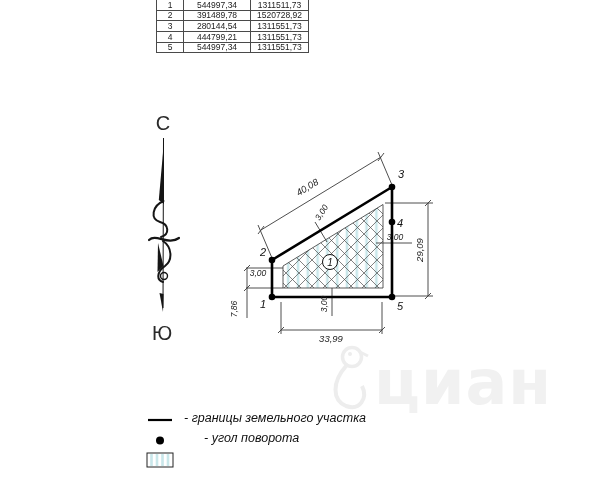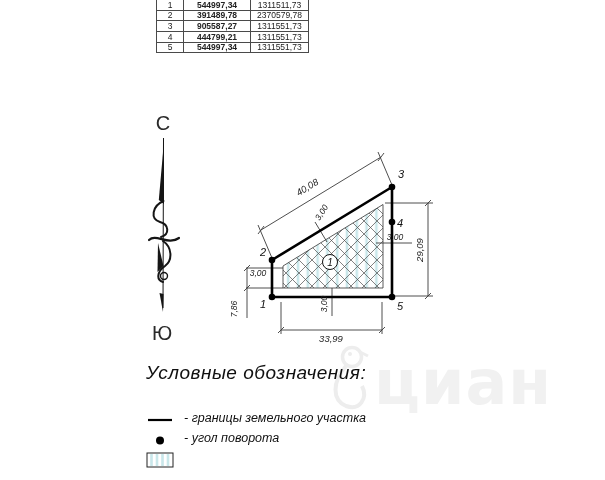"544997,34" table.coords td.c2 { font-weight: bold -> none }
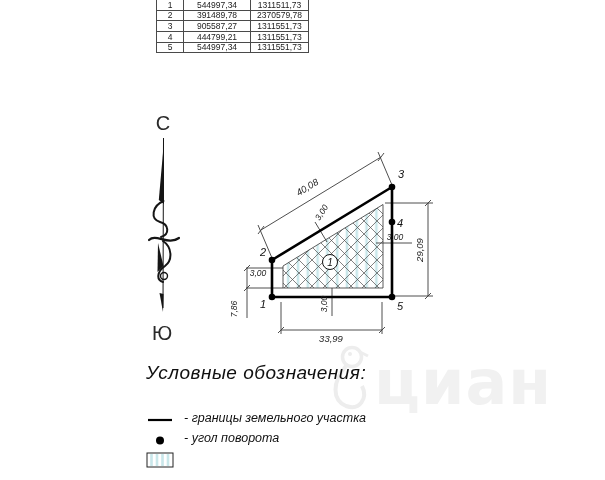"2370579,78" td.c3 { text: 2370579,78 -> 1520728,92 }
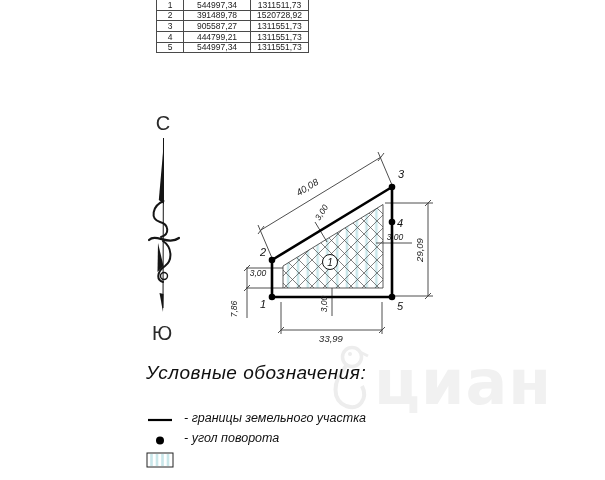"905587,27" td.c2 { text: 905587,27 -> 280144,54 }
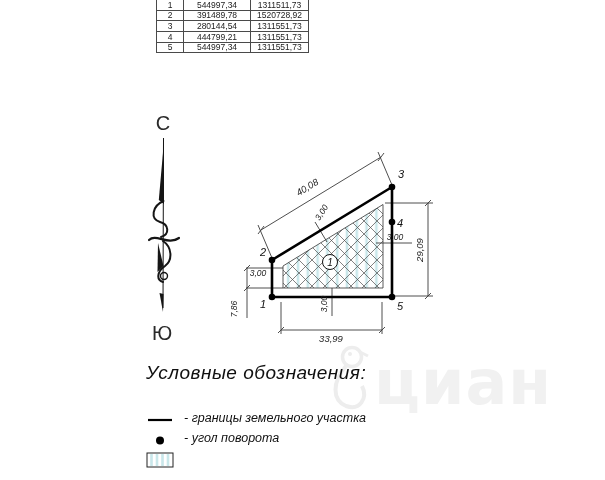"Условные обозначения:" div.legend-title { html: <div>Условные обозначения:</div> -> none }
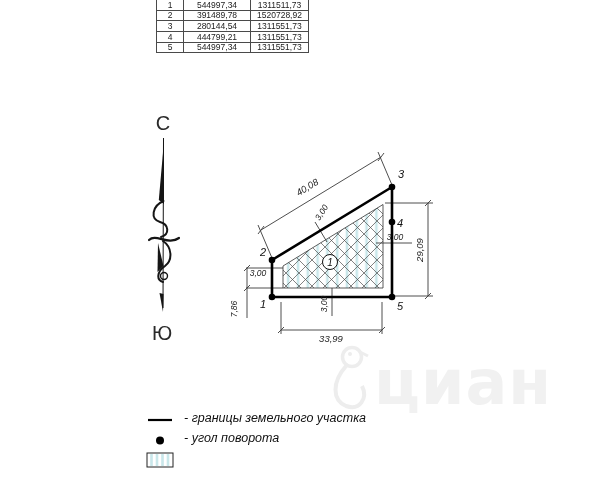"- угол поворота" .li2 { margin-left: none -> 20px }
